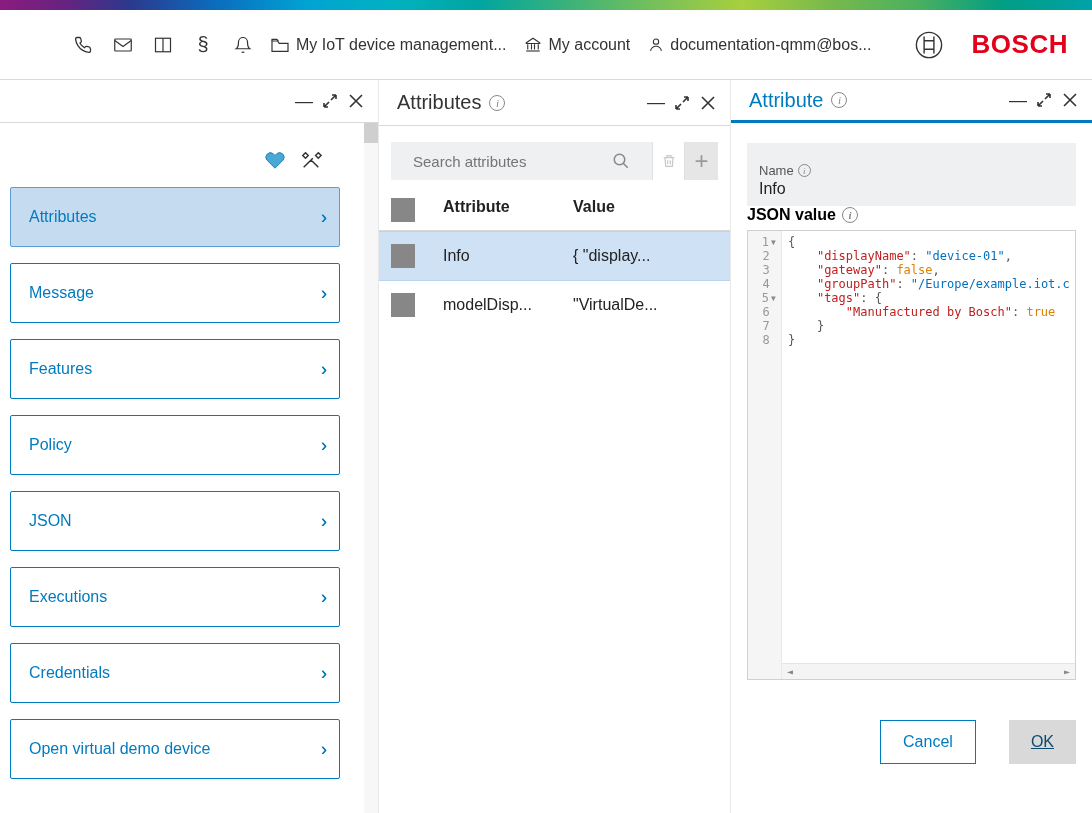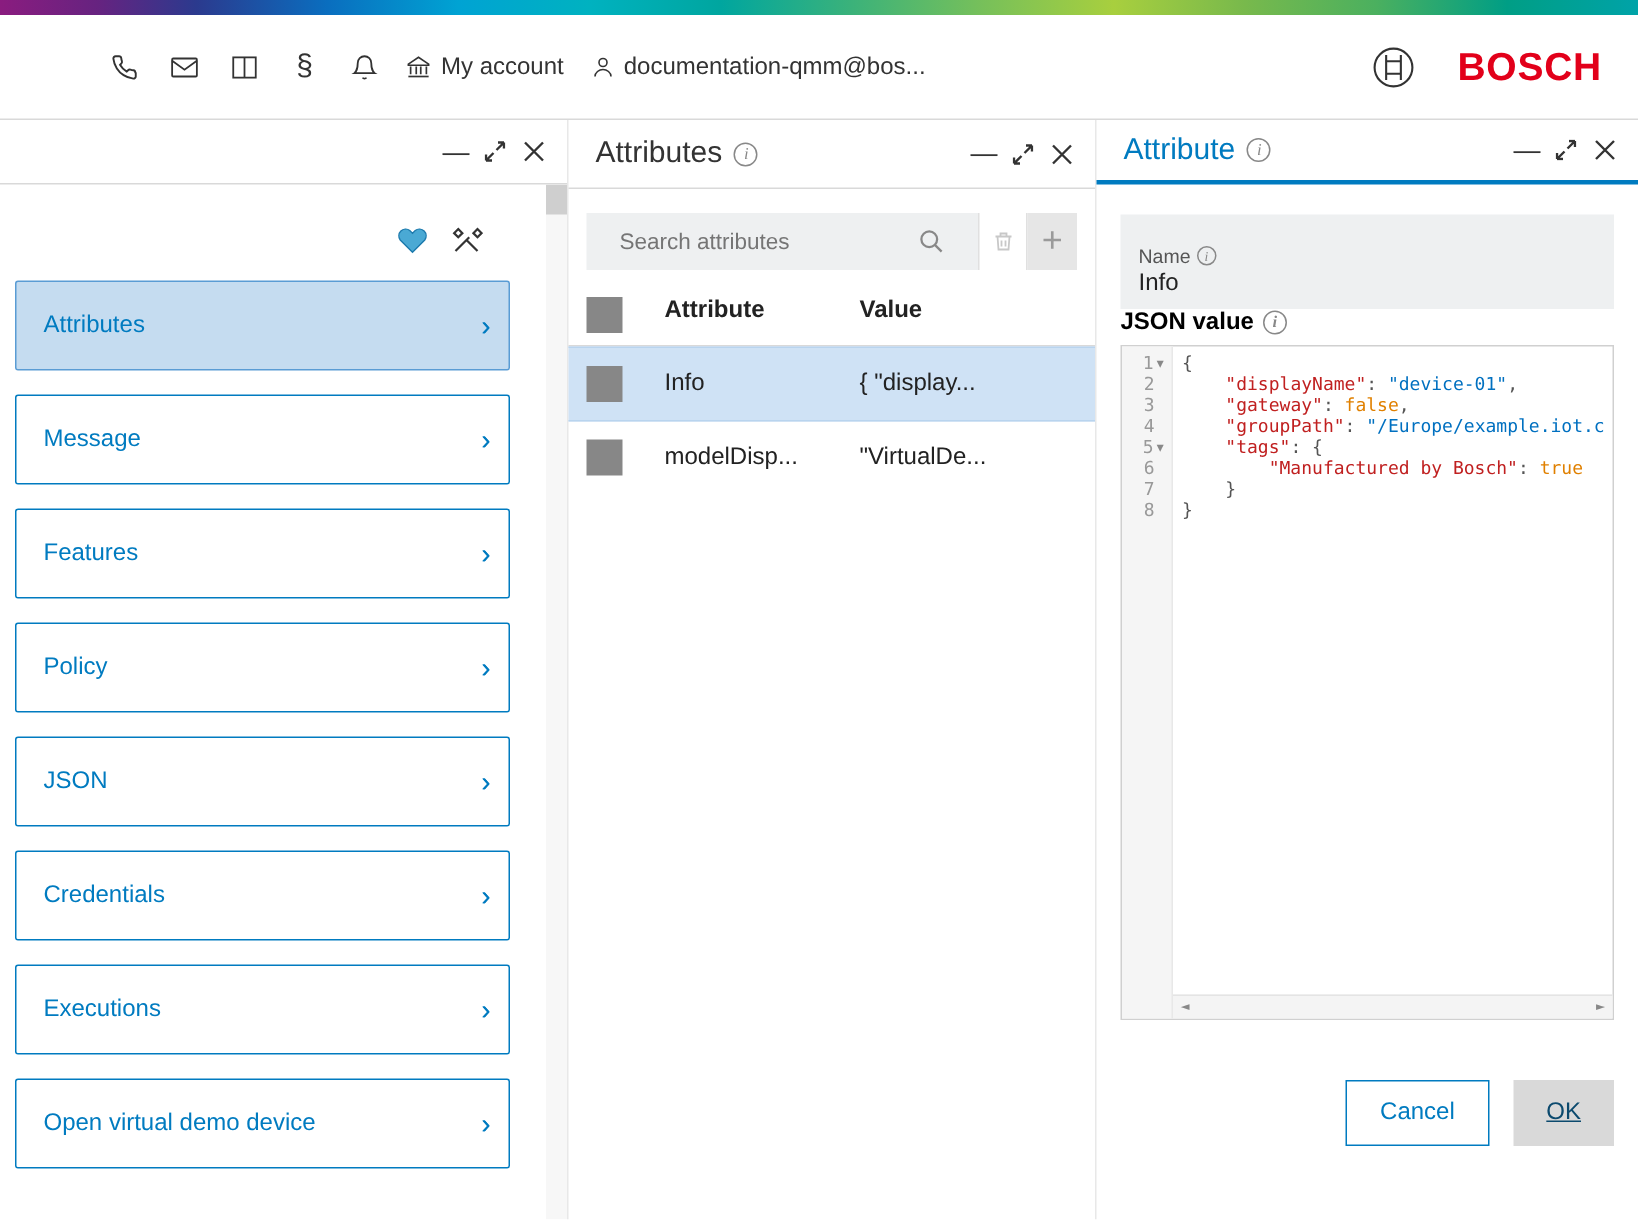"My IoT device management..." div.tb-link { html: none -> <div> <span> <svg> <path></path> <path></path> </svg> </span> <span>My IoT device management...</span> </div> }
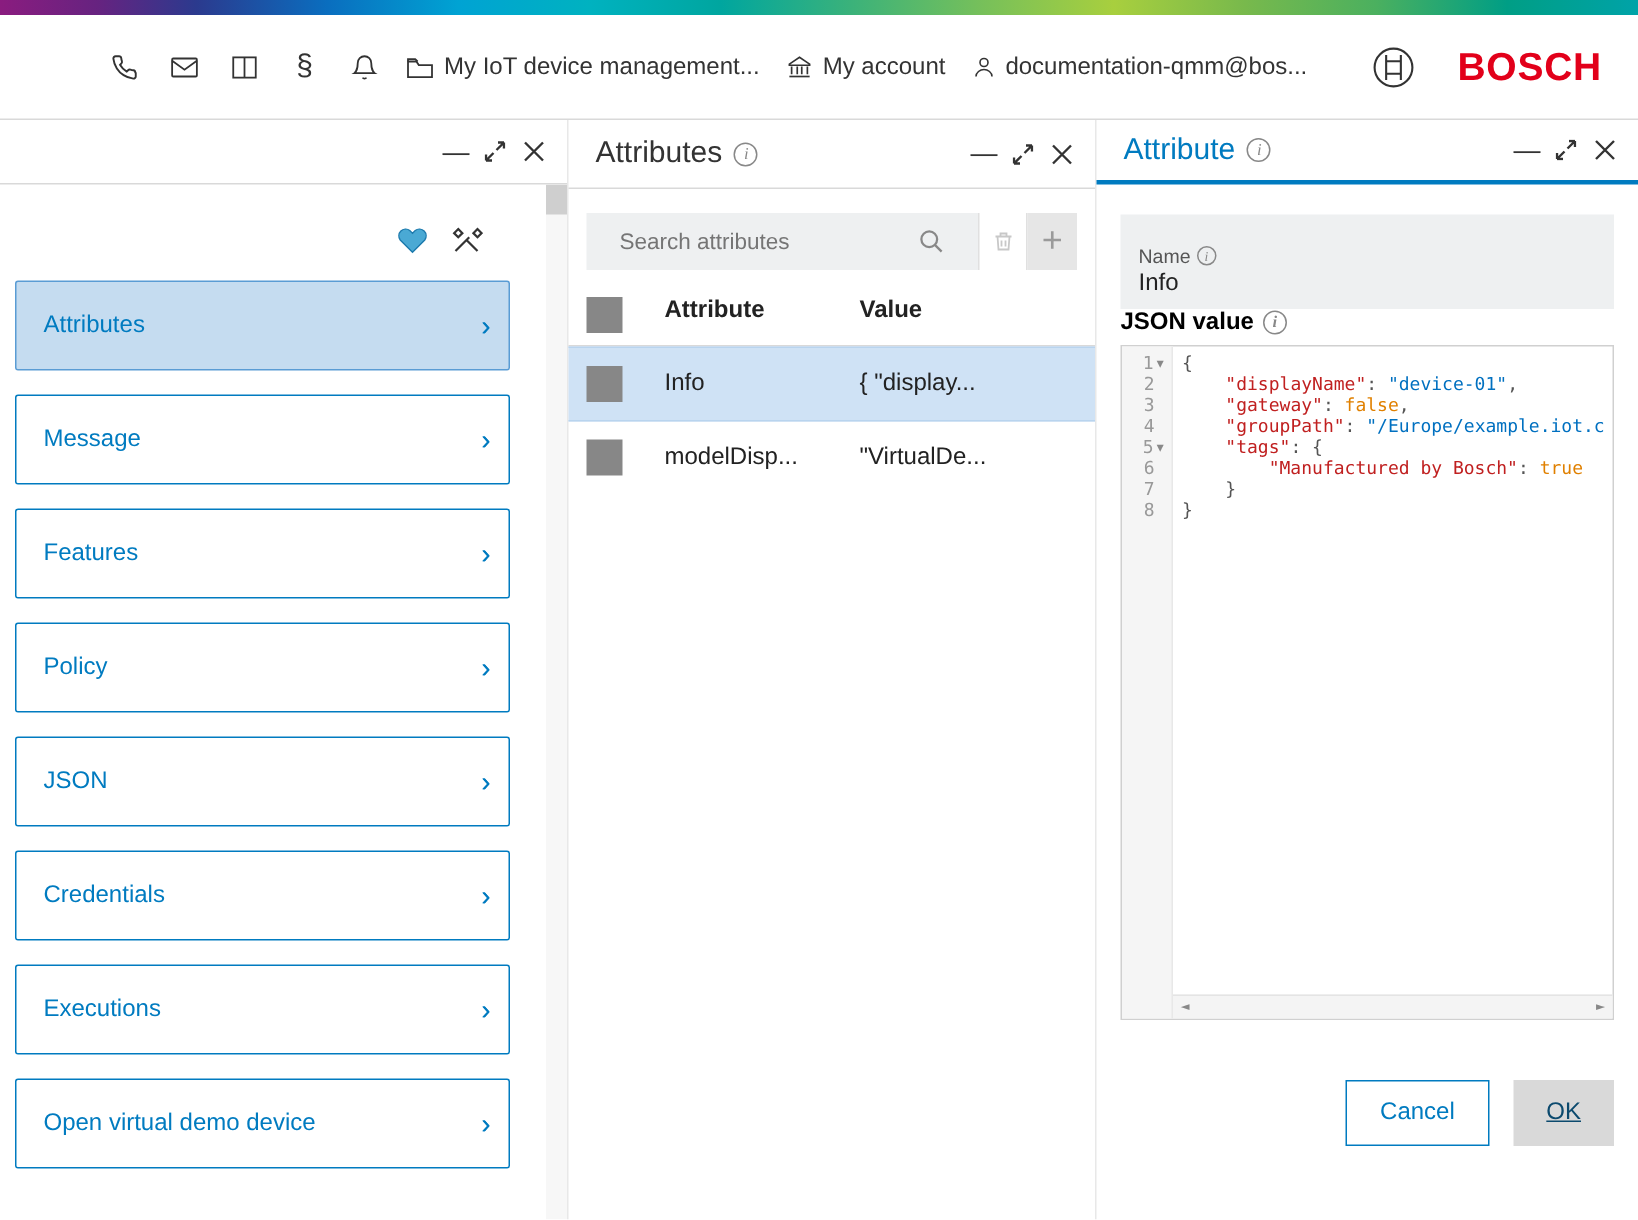"Credentials" div.nav-card { order: before "Executions" -> after "Executions" }
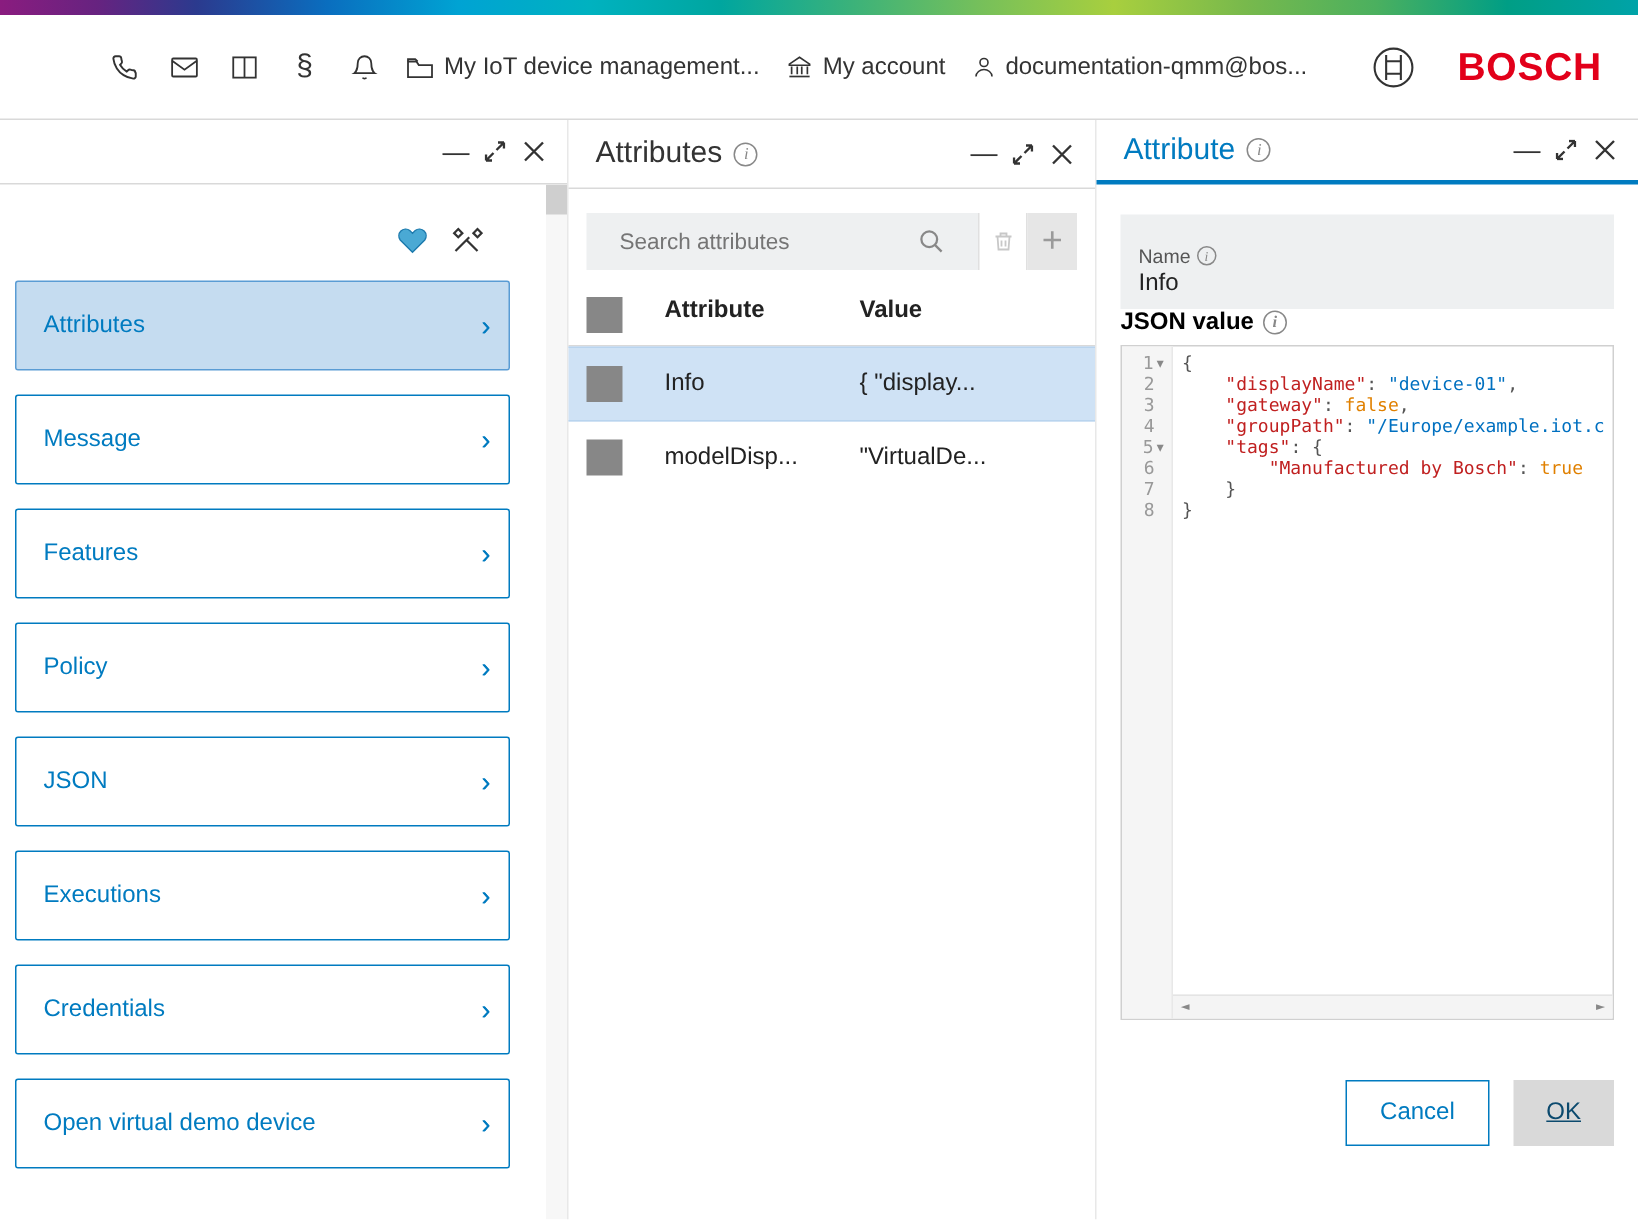"Cancel" .footer-btns { gap: 16px -> 33px }
